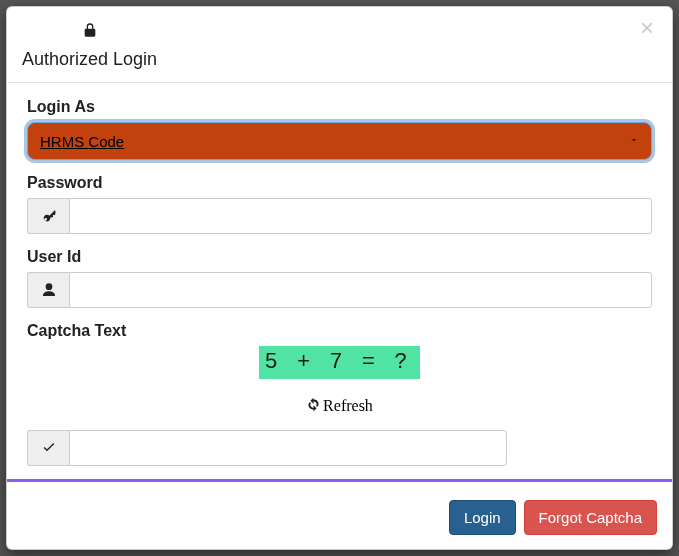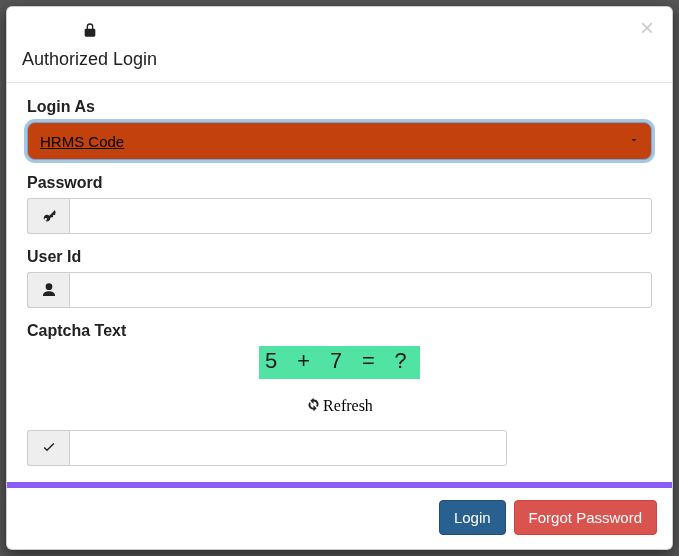"Login" .modal-footer { border-top: 6px solid #8b5cf6 -> 3px solid #8b5cf6; padding: 12px 15px 14px 15px -> 18px 15px 14px 15px }
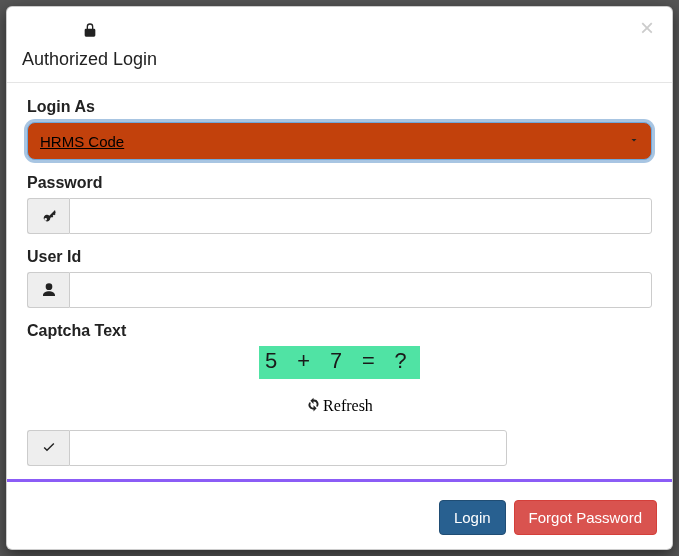"Forgot Password" button.btn { text: Password -> Captcha }
